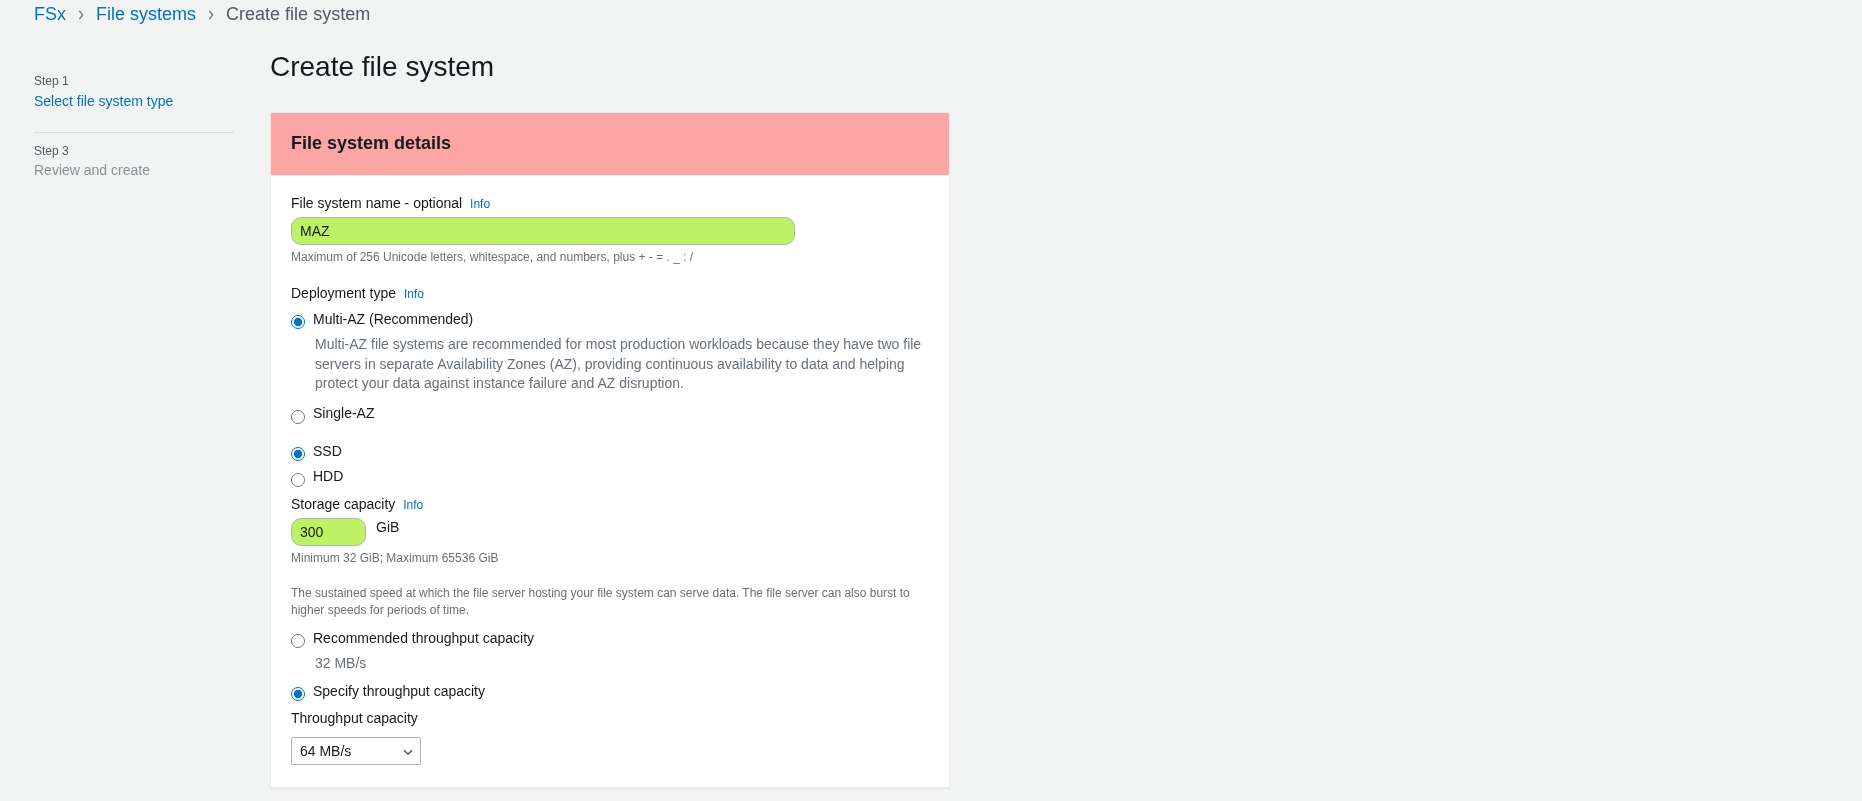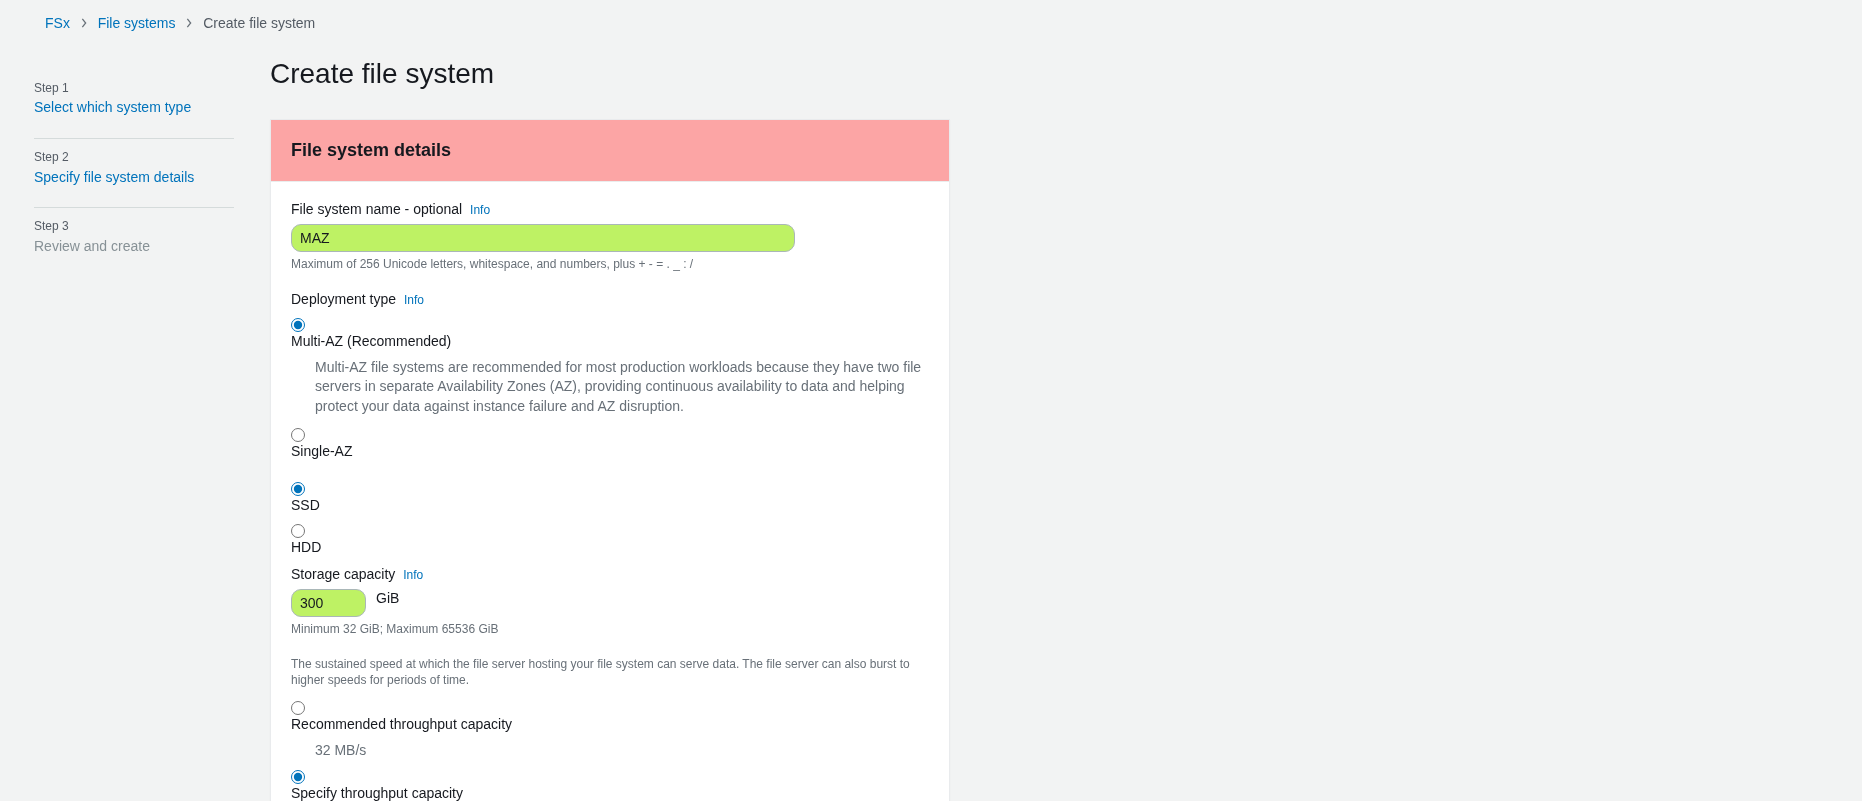"FSx File systems Create file" .breadcrumbs { font-size: 14px -> 18px; margin-left: 11px -> none; padding: 14px 20px 14px 34px -> 2px 20px 14px 34px }
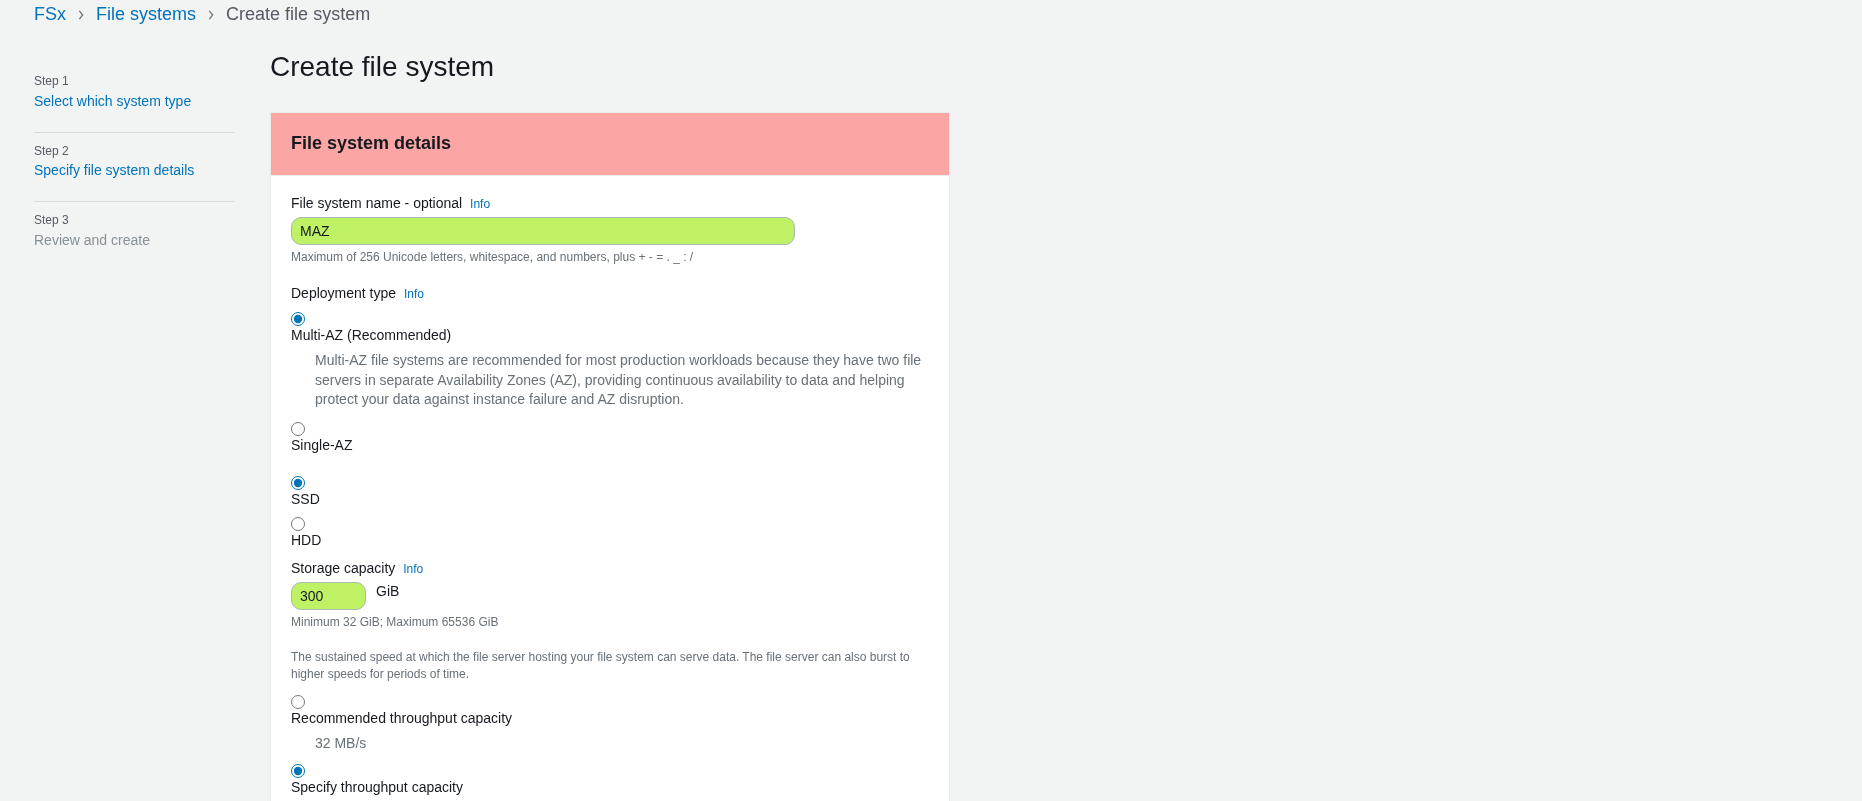"Select which system type" div.step-title { text: which -> file }
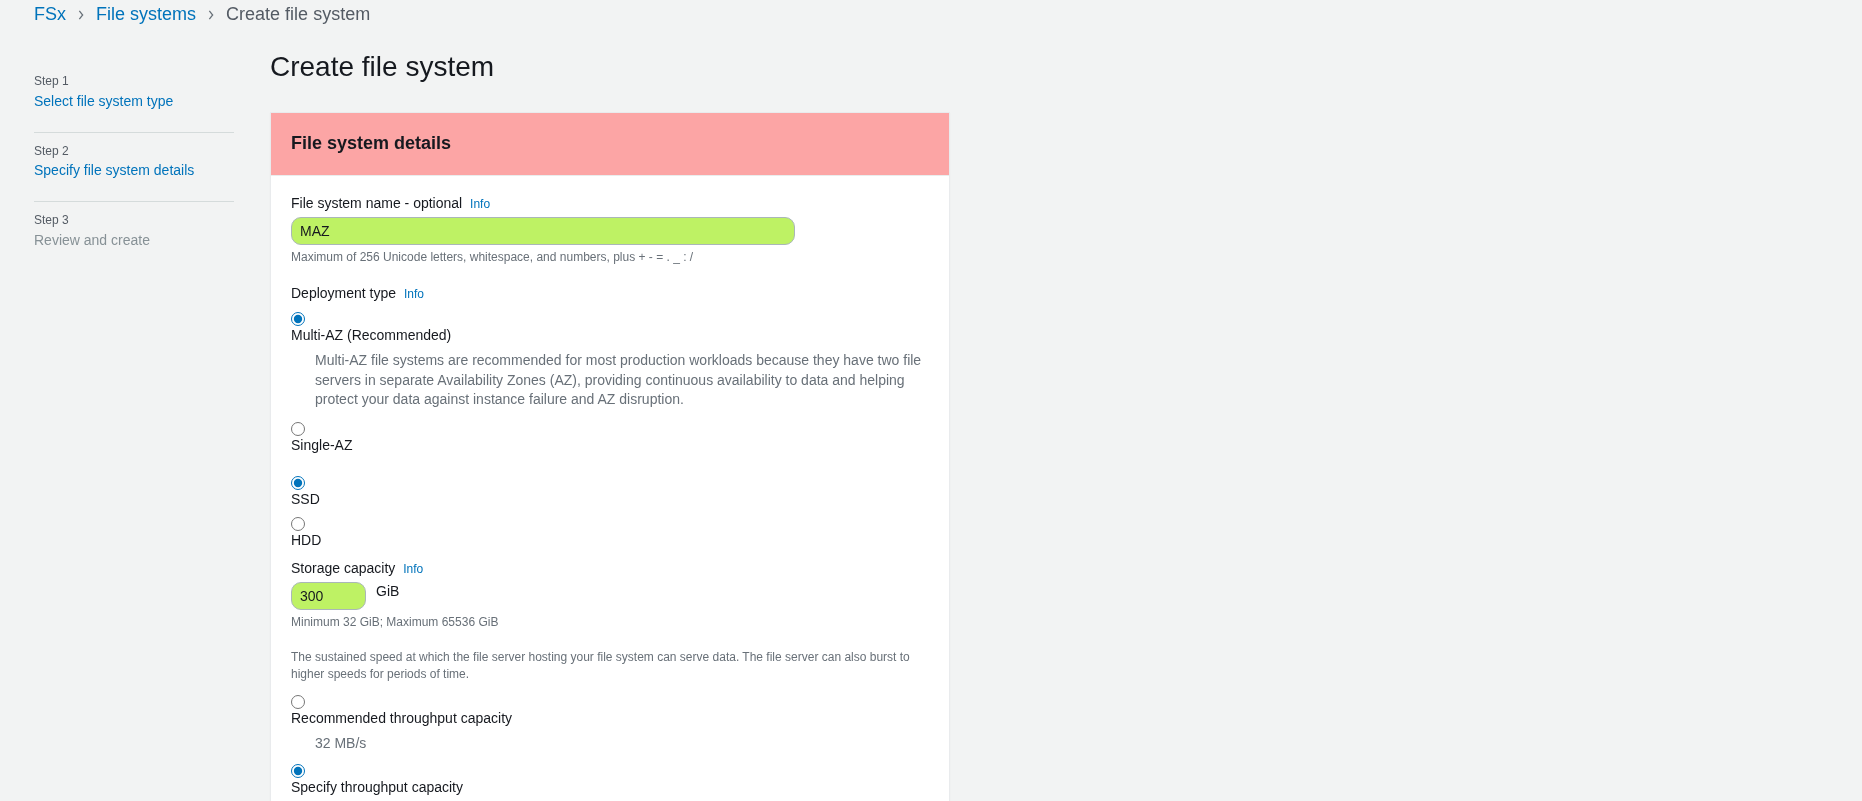"Step 2" div.step { html: <div> <div>Step 2</div> <div>Specify file system details</div> </div> -> none }
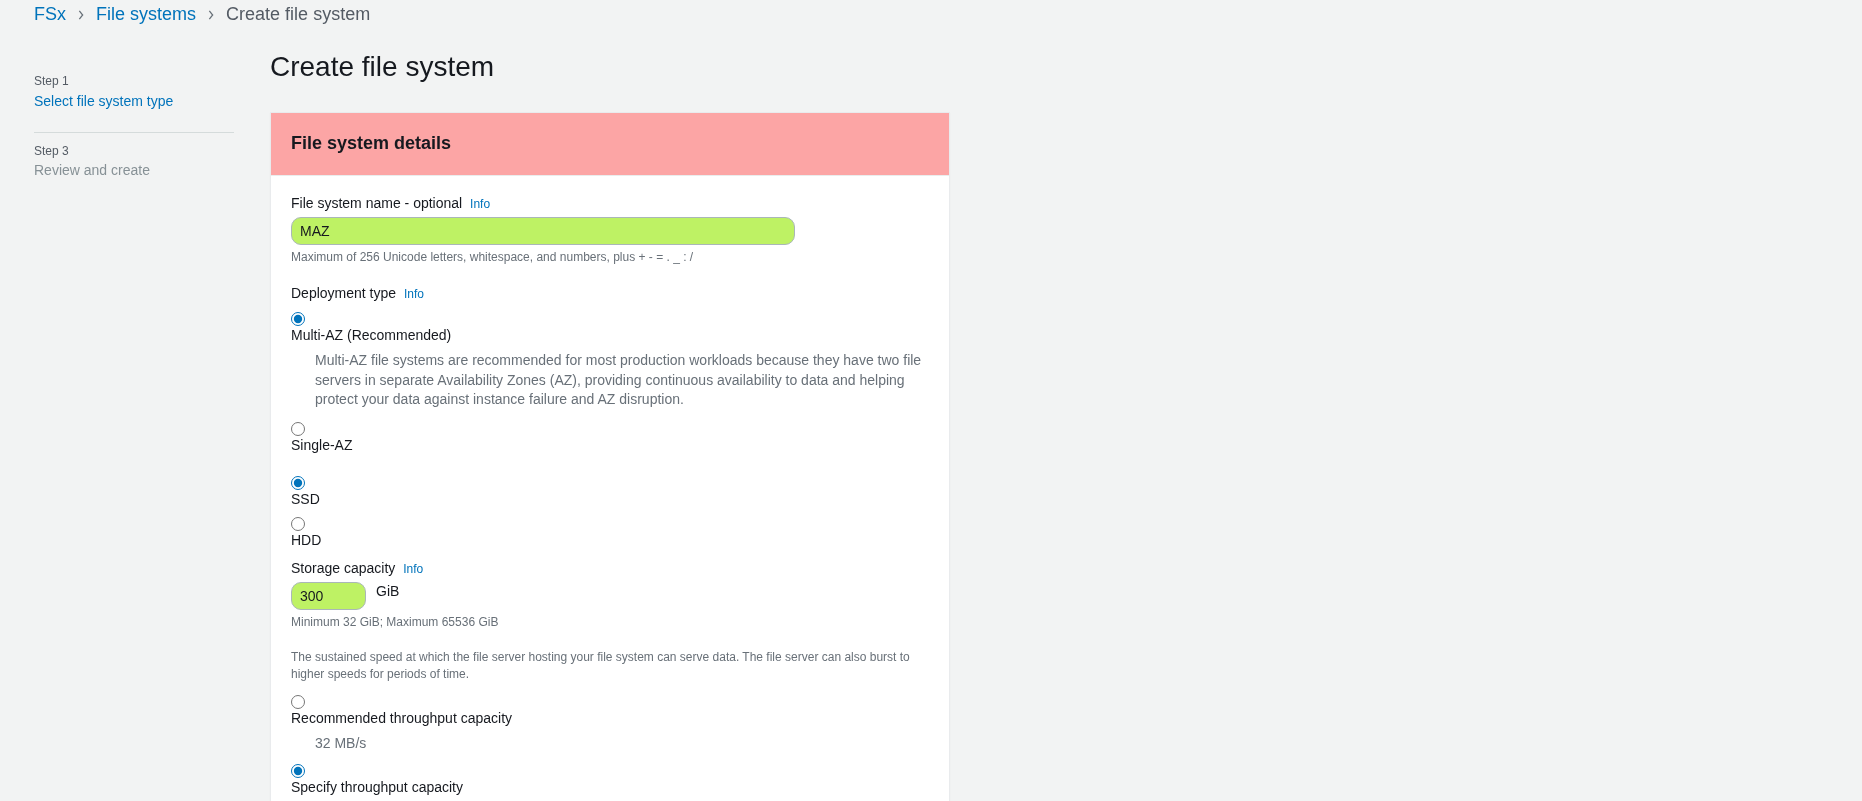"Multi-AZ (Recommended)" .radio-row { align-items: flex-start -> flex-end; flex-direction: column -> none }
